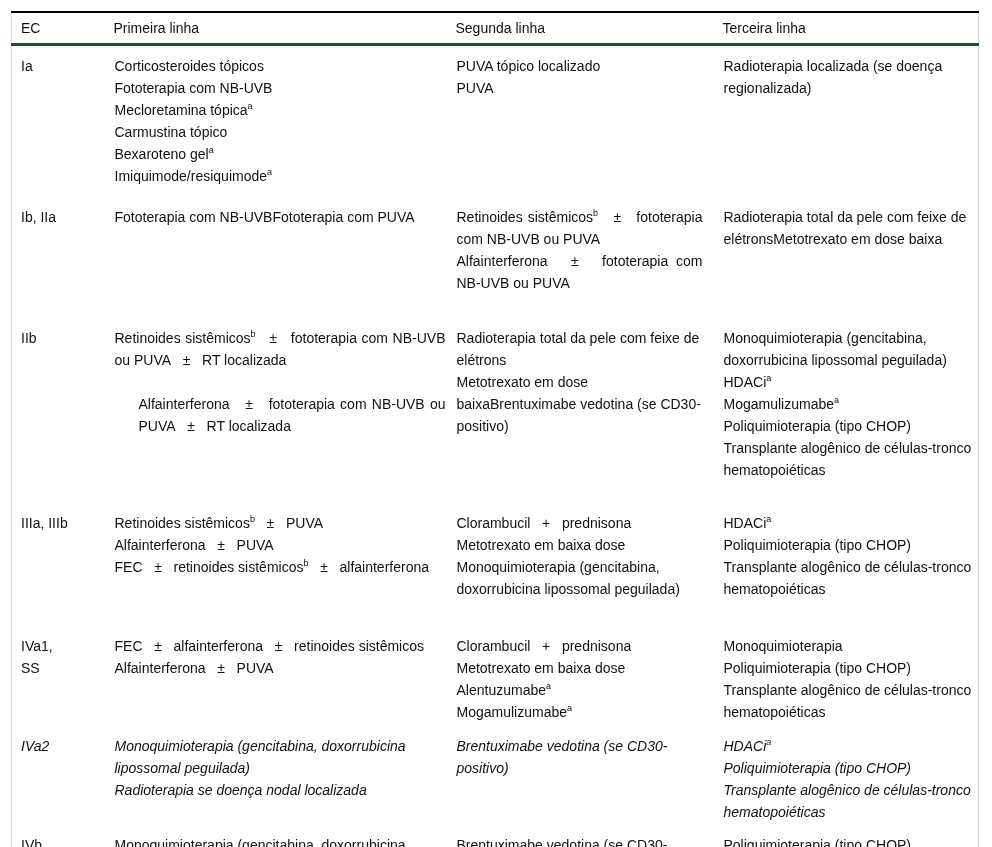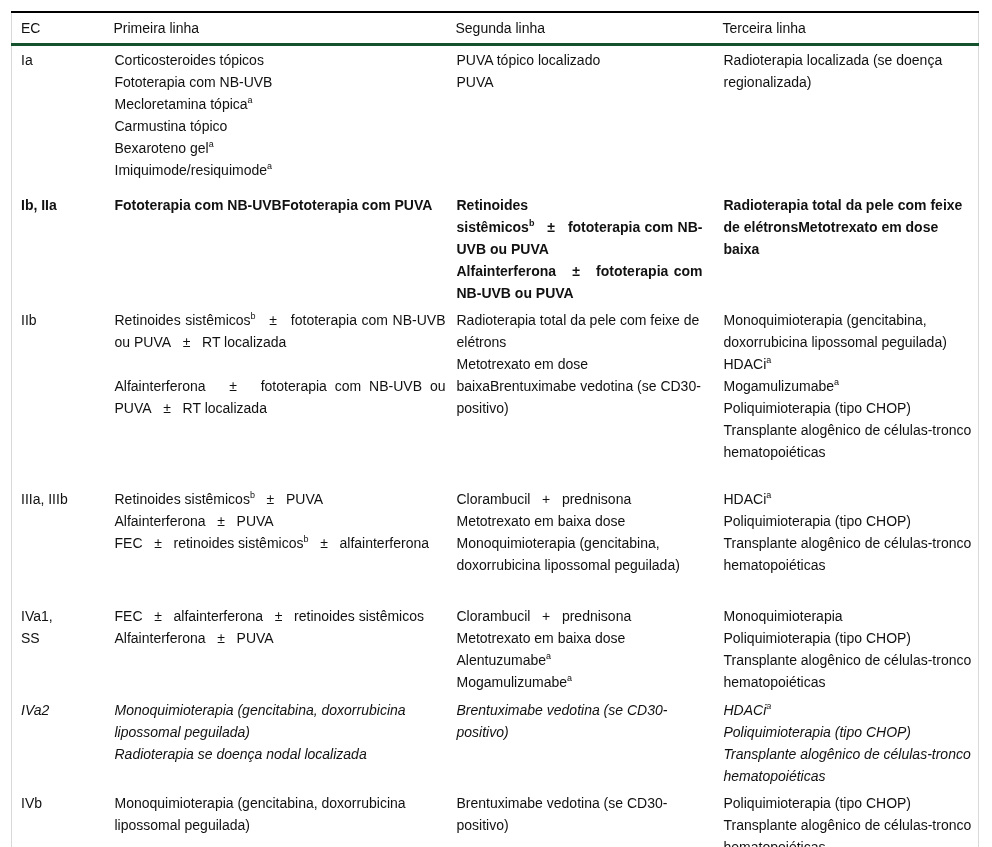"Ia" td { padding-top: 3px -> 9px }
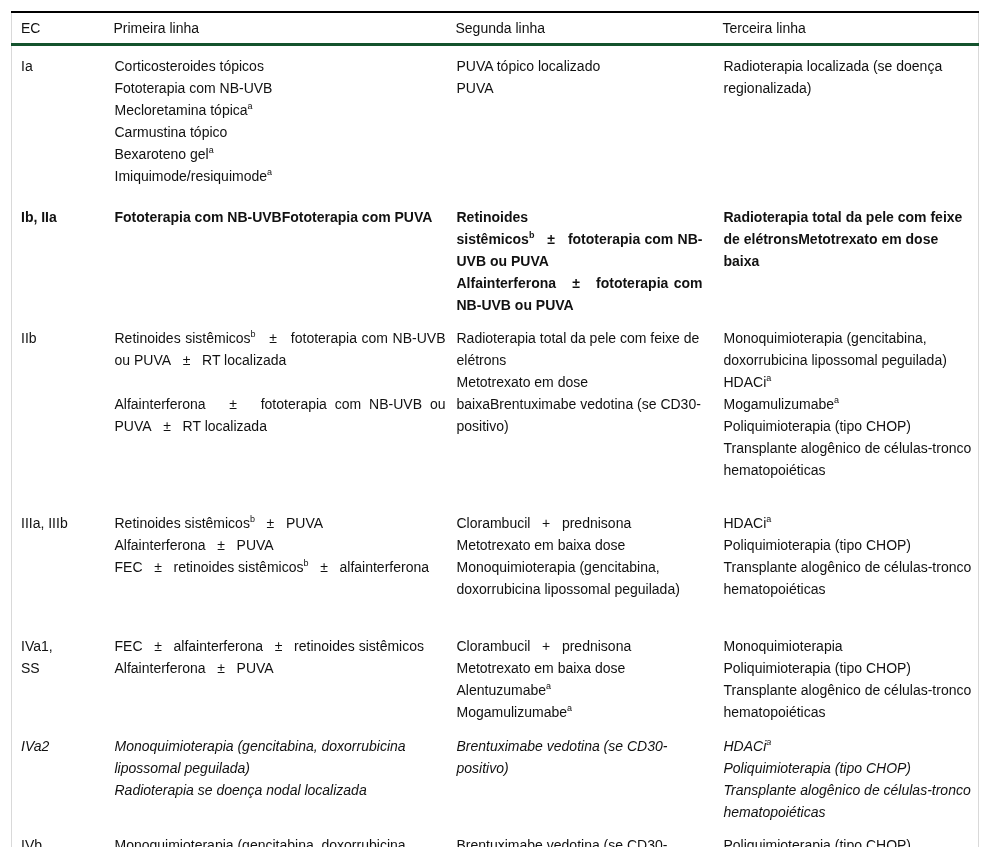"Ib, IIa" tbody tr:nth-child(2) td { font-weight: bold -> none }
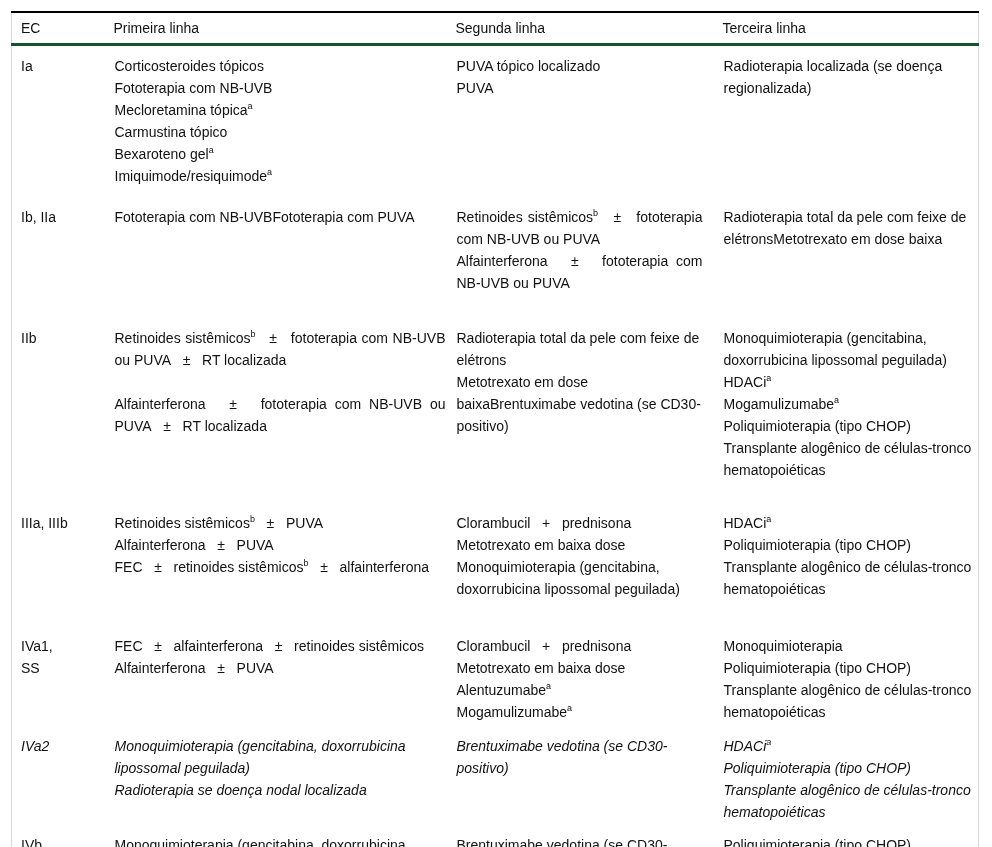"Alfainterferona ± fototerapia com NB-UVB ou PUVA ±" td p.gap { margin-left: none -> 24px }
